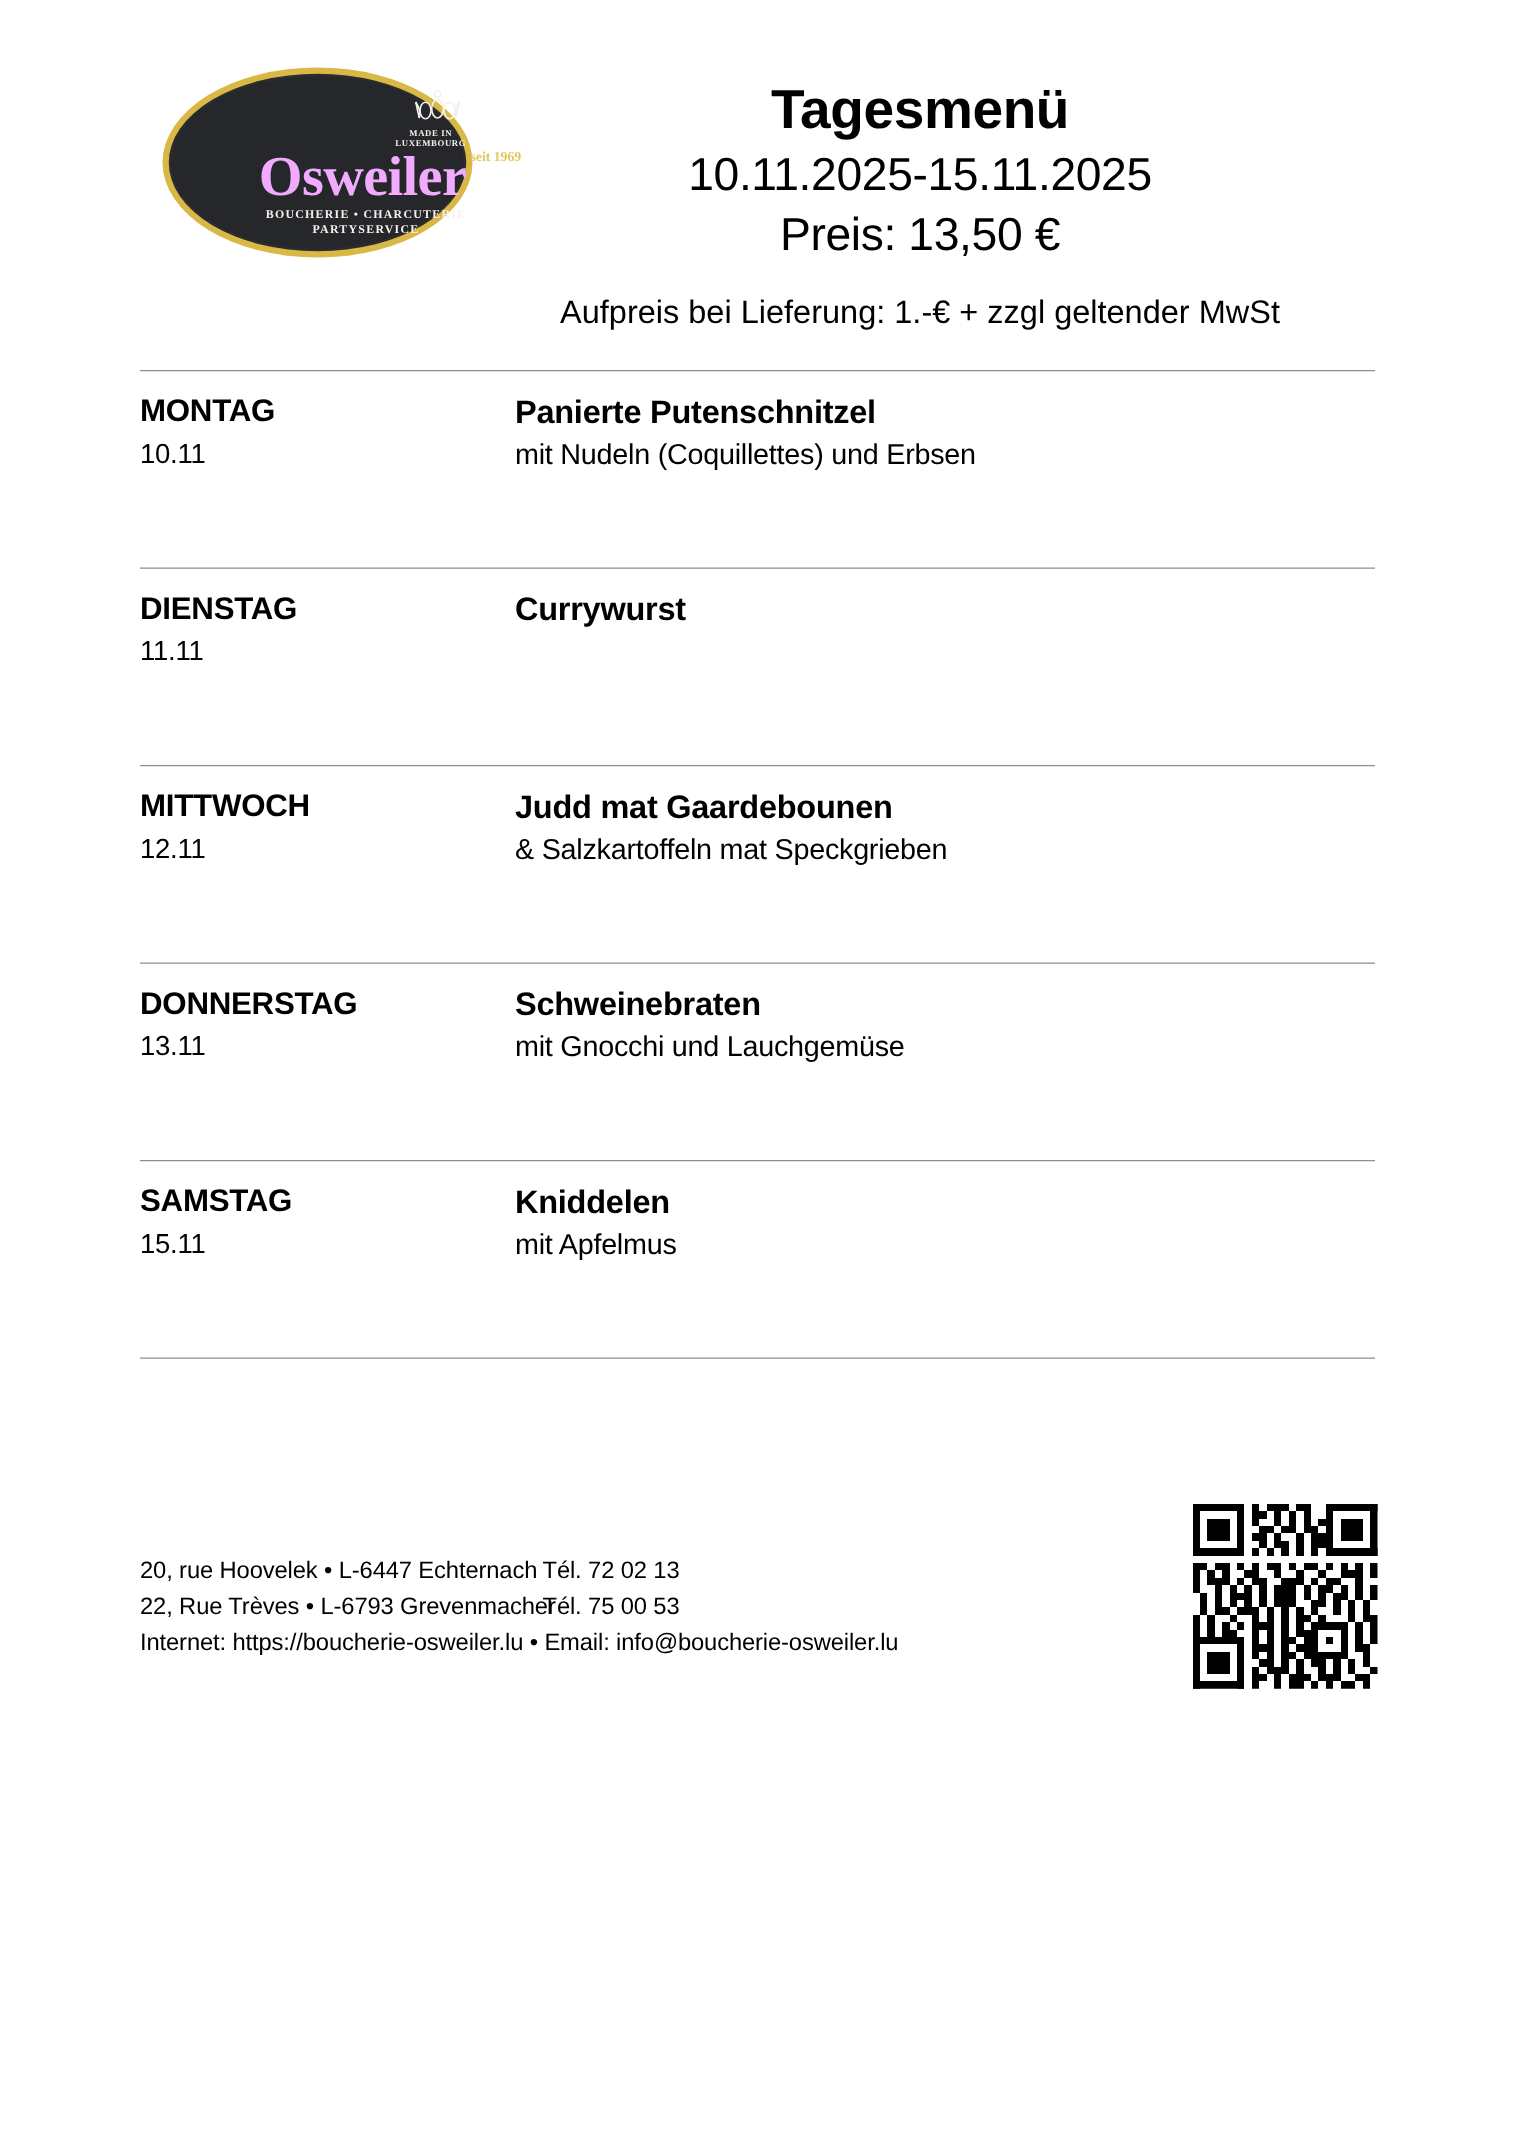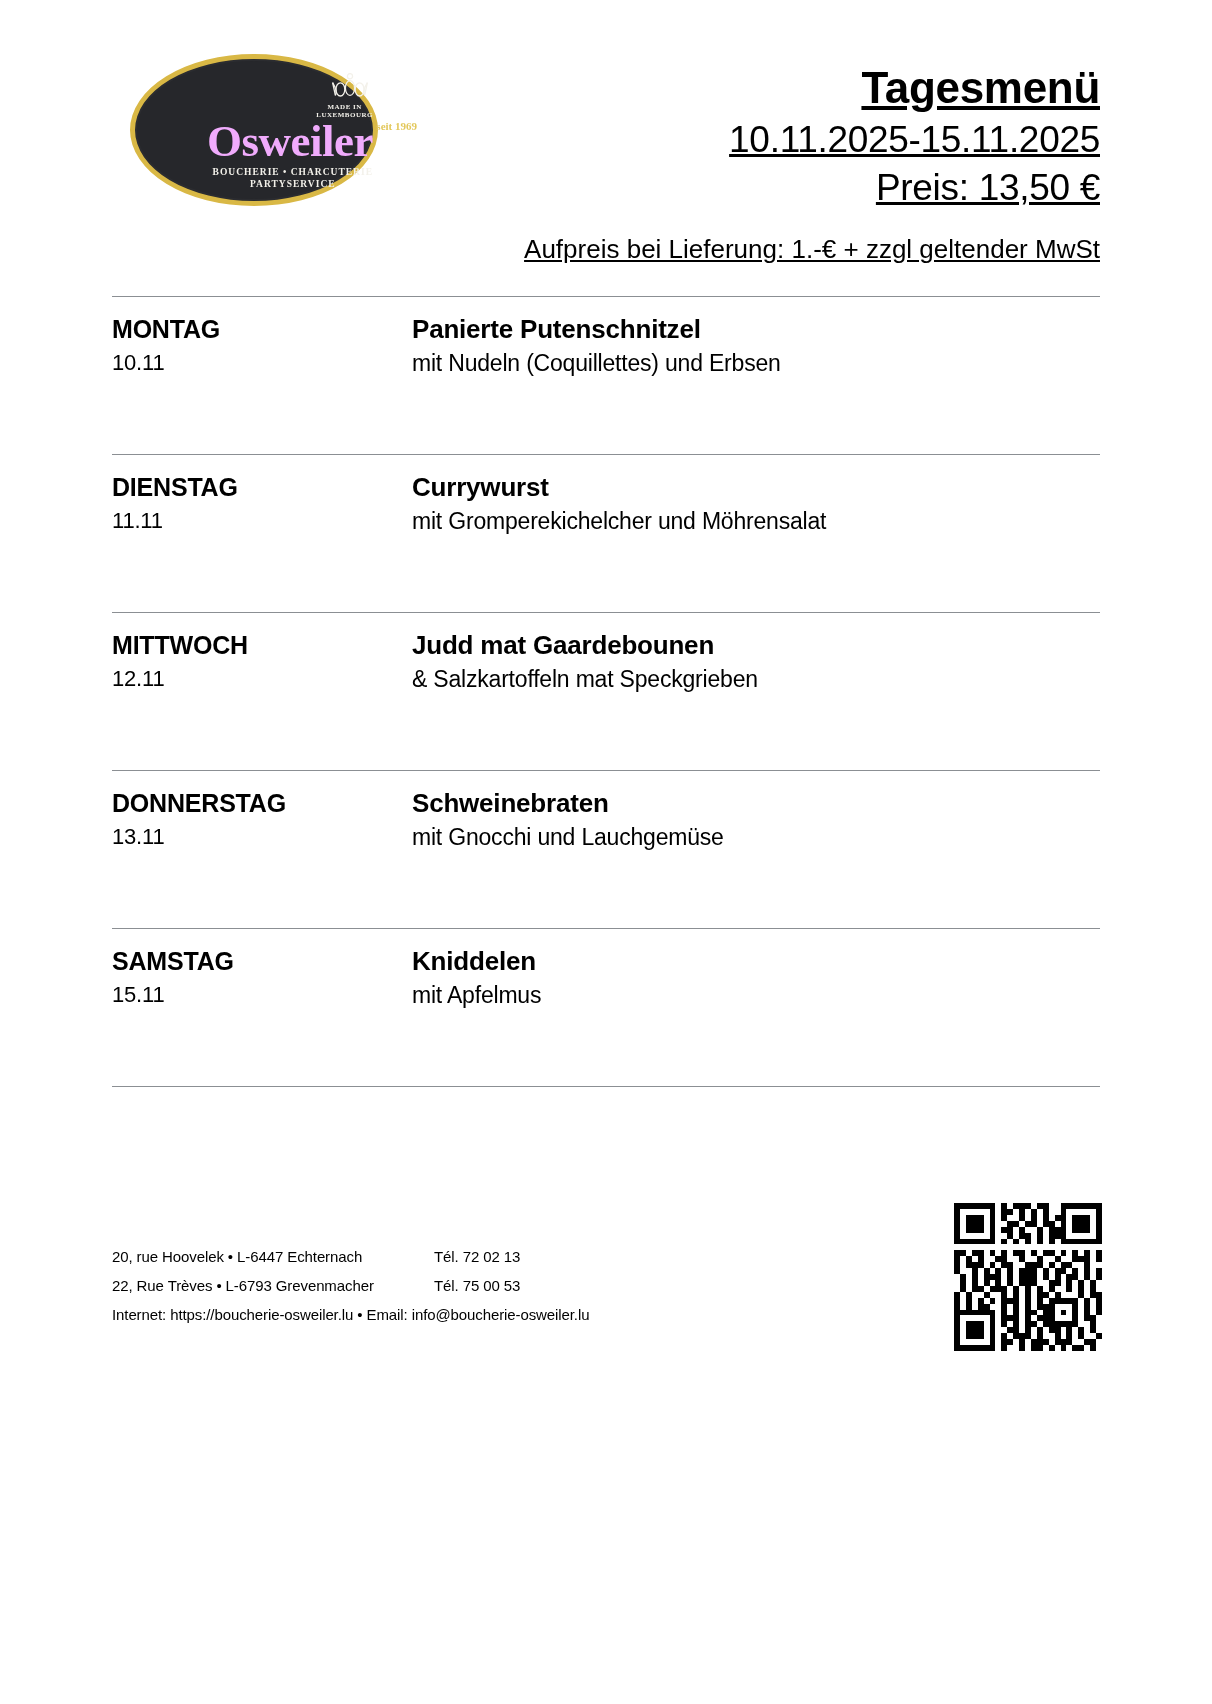"Tagesmenü" .header-text { text-align: right -> center; text-decoration: underline -> none }
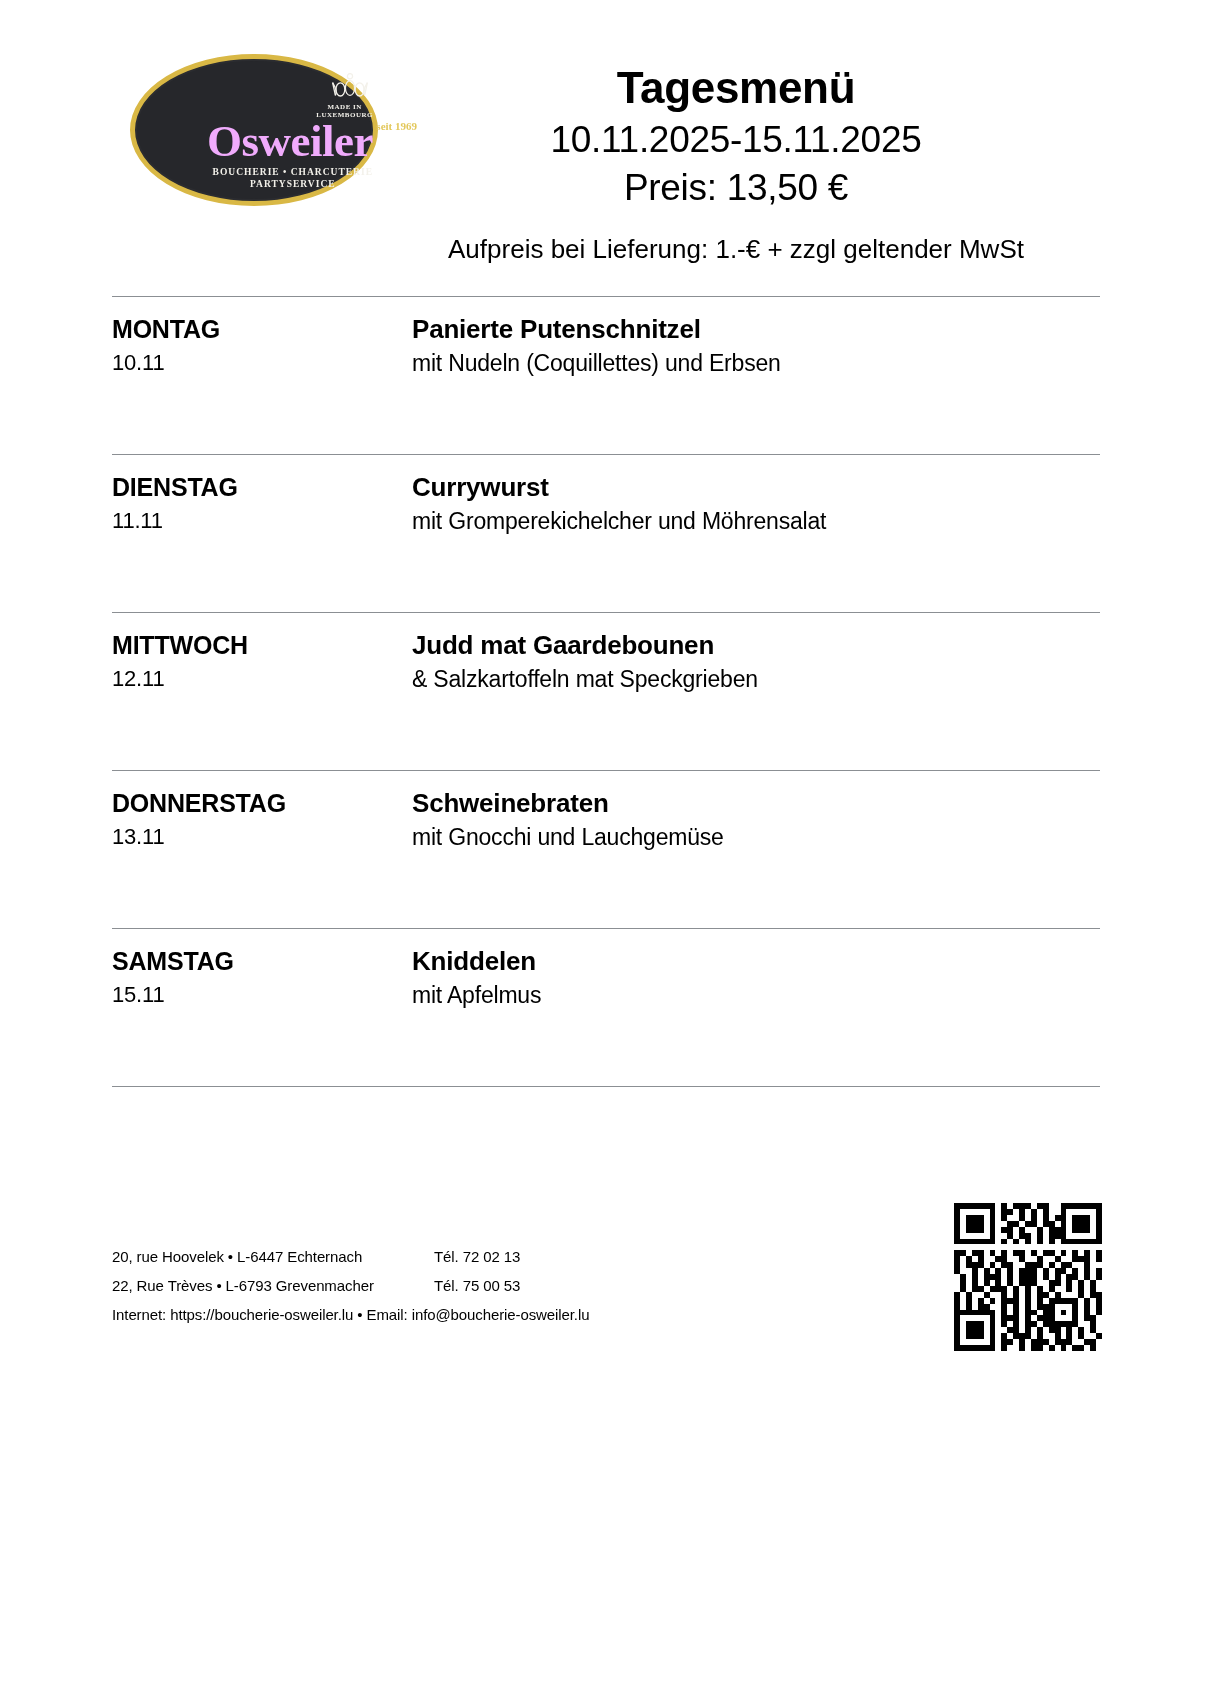"mit Gromperekichelcher und Möhrensalat" div.dish-desc { html: <div>mit Gromperekichelcher und Möhrensalat</div> -> none }
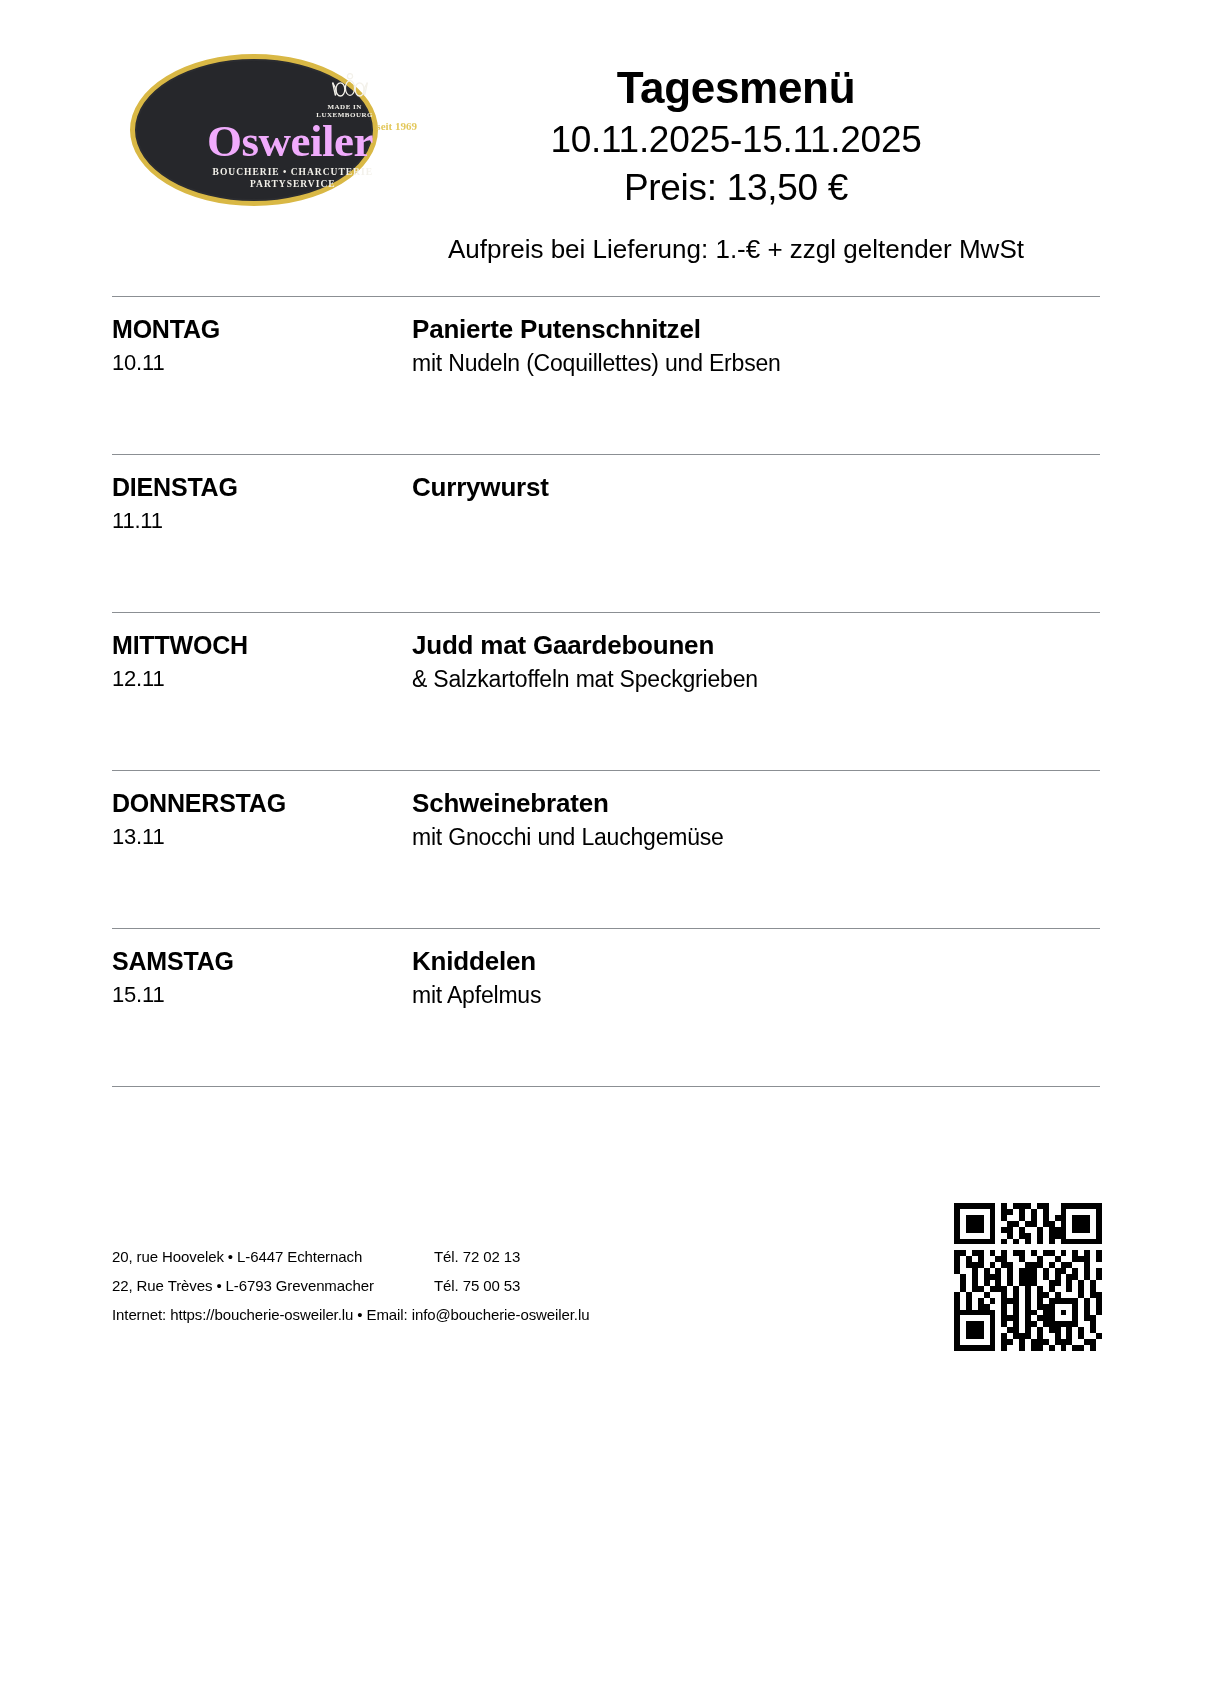"20, rue Hoovelek • L-6447" .contact { font-size: 15px -> 19px }
